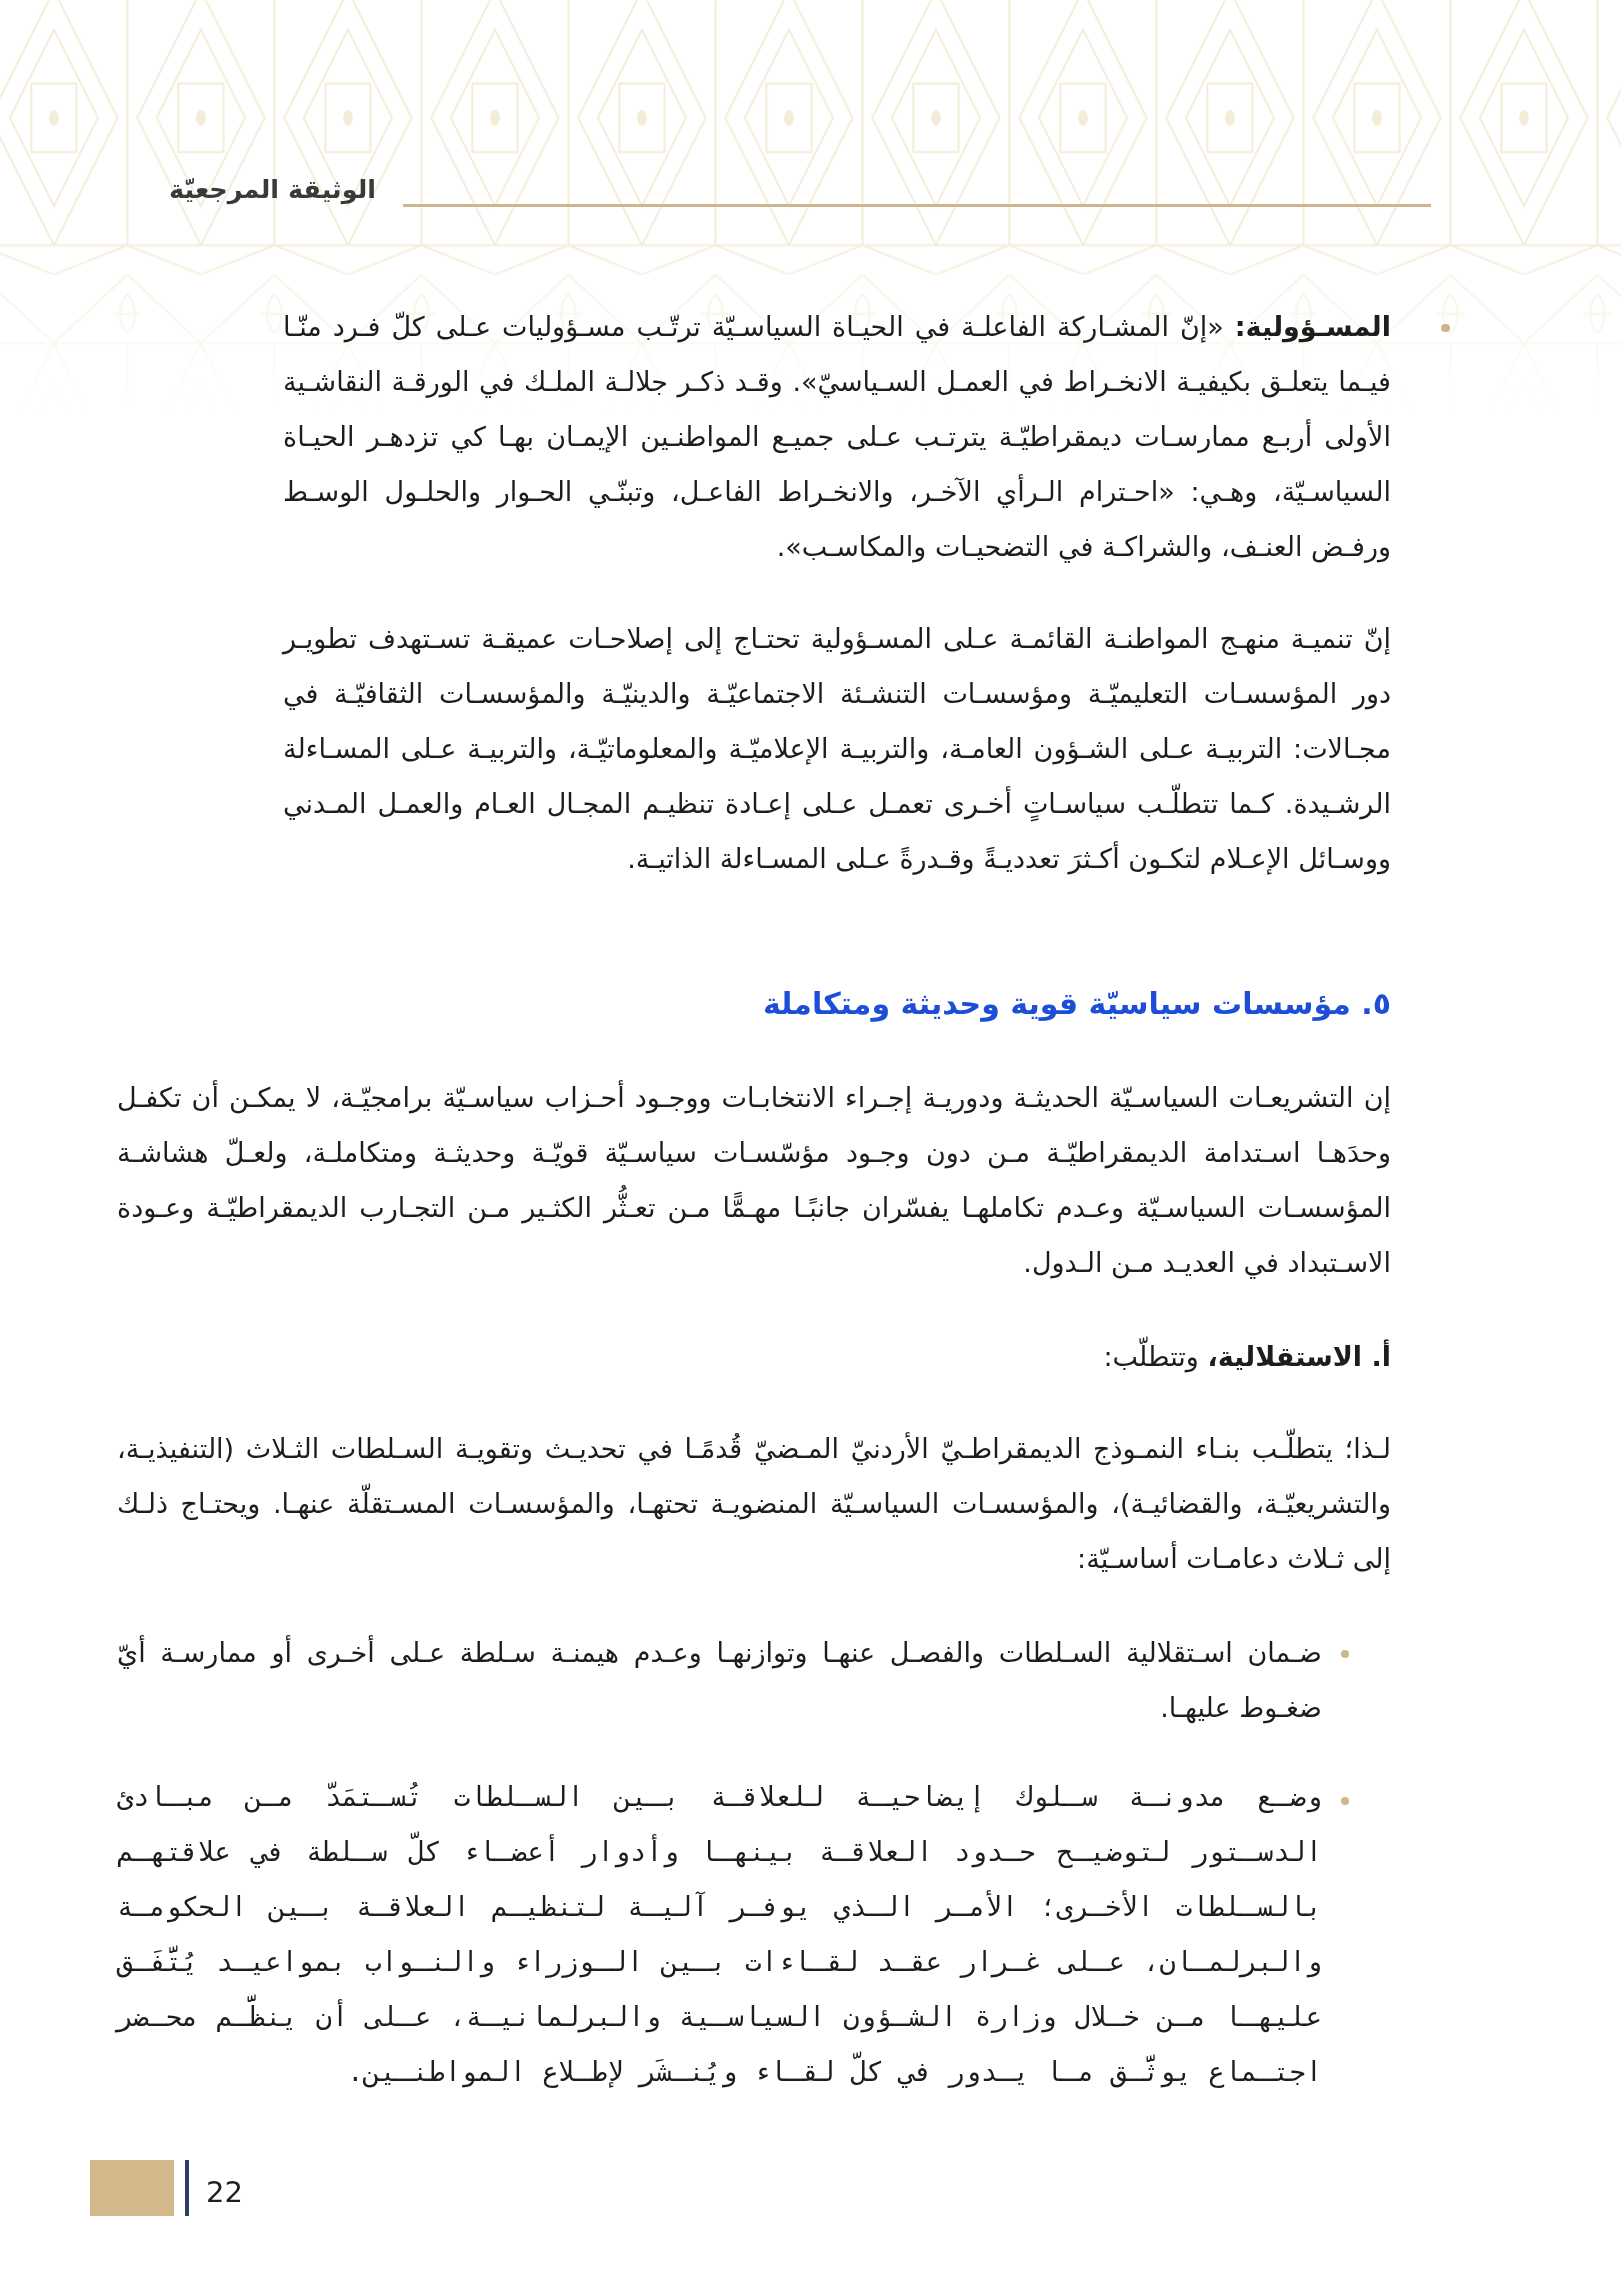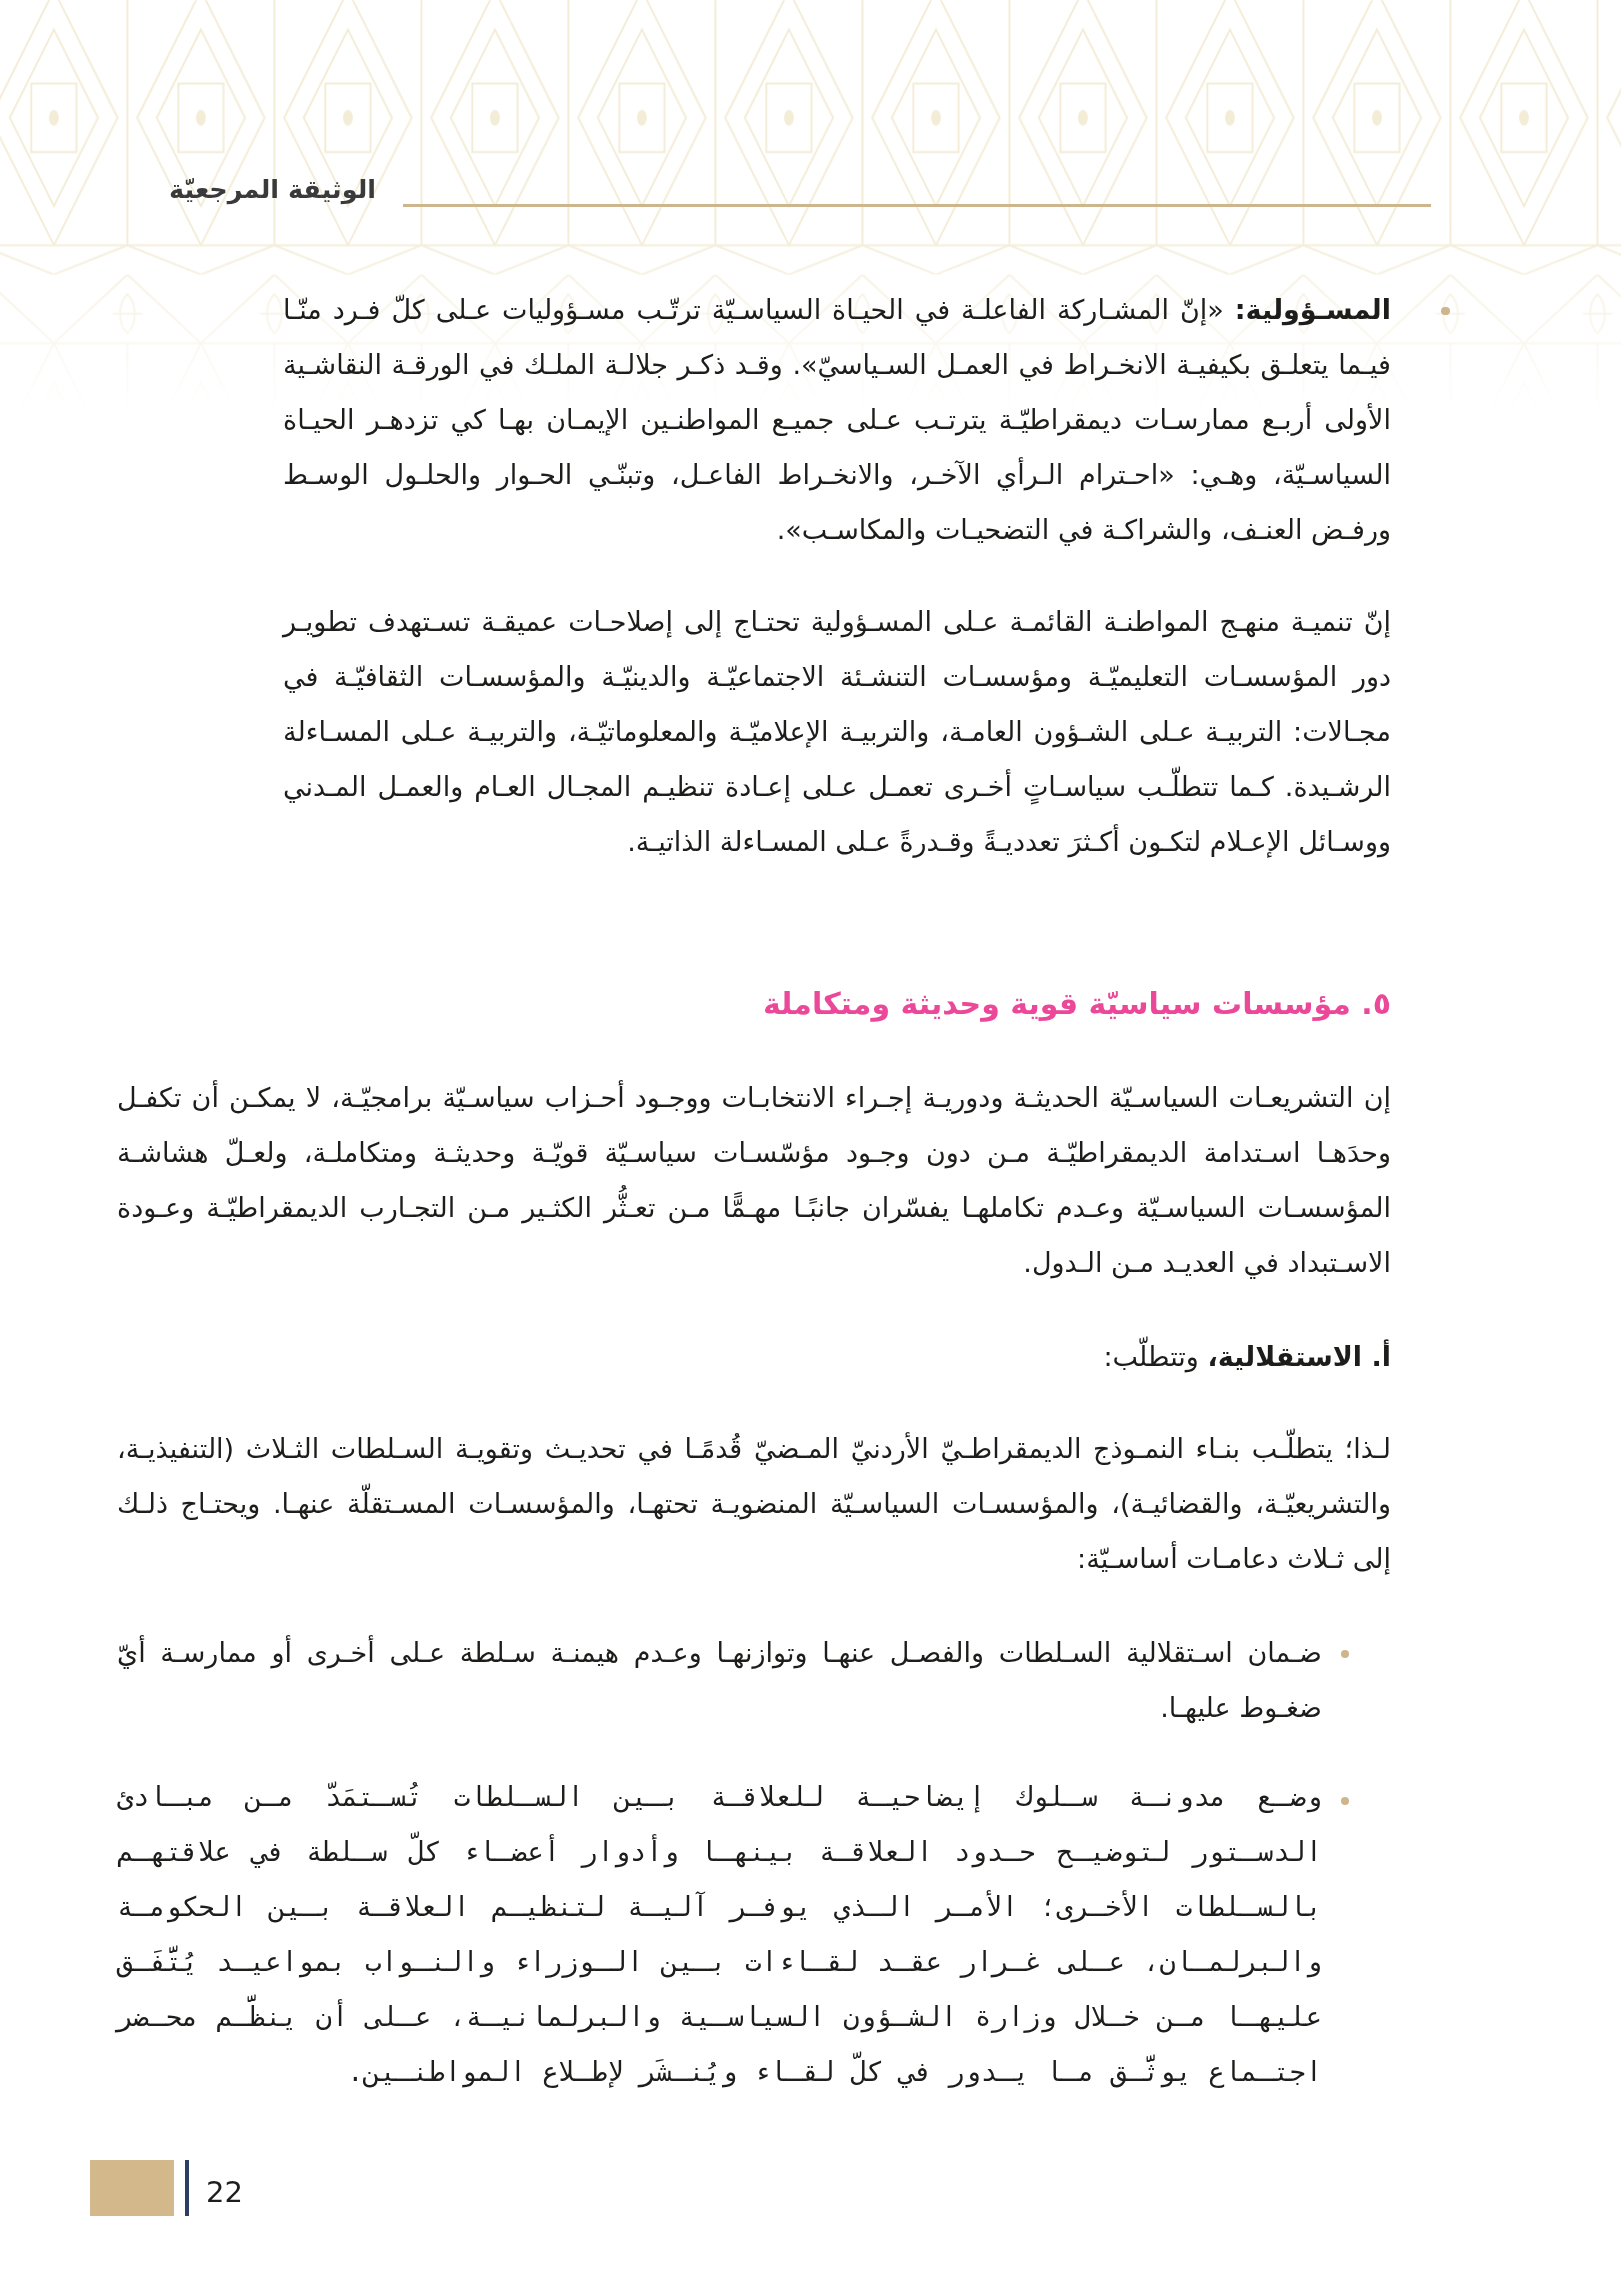"المسـؤولية: «إنّ المشـاركة الفاعلـة في" .content { top: 282px -> 299px }
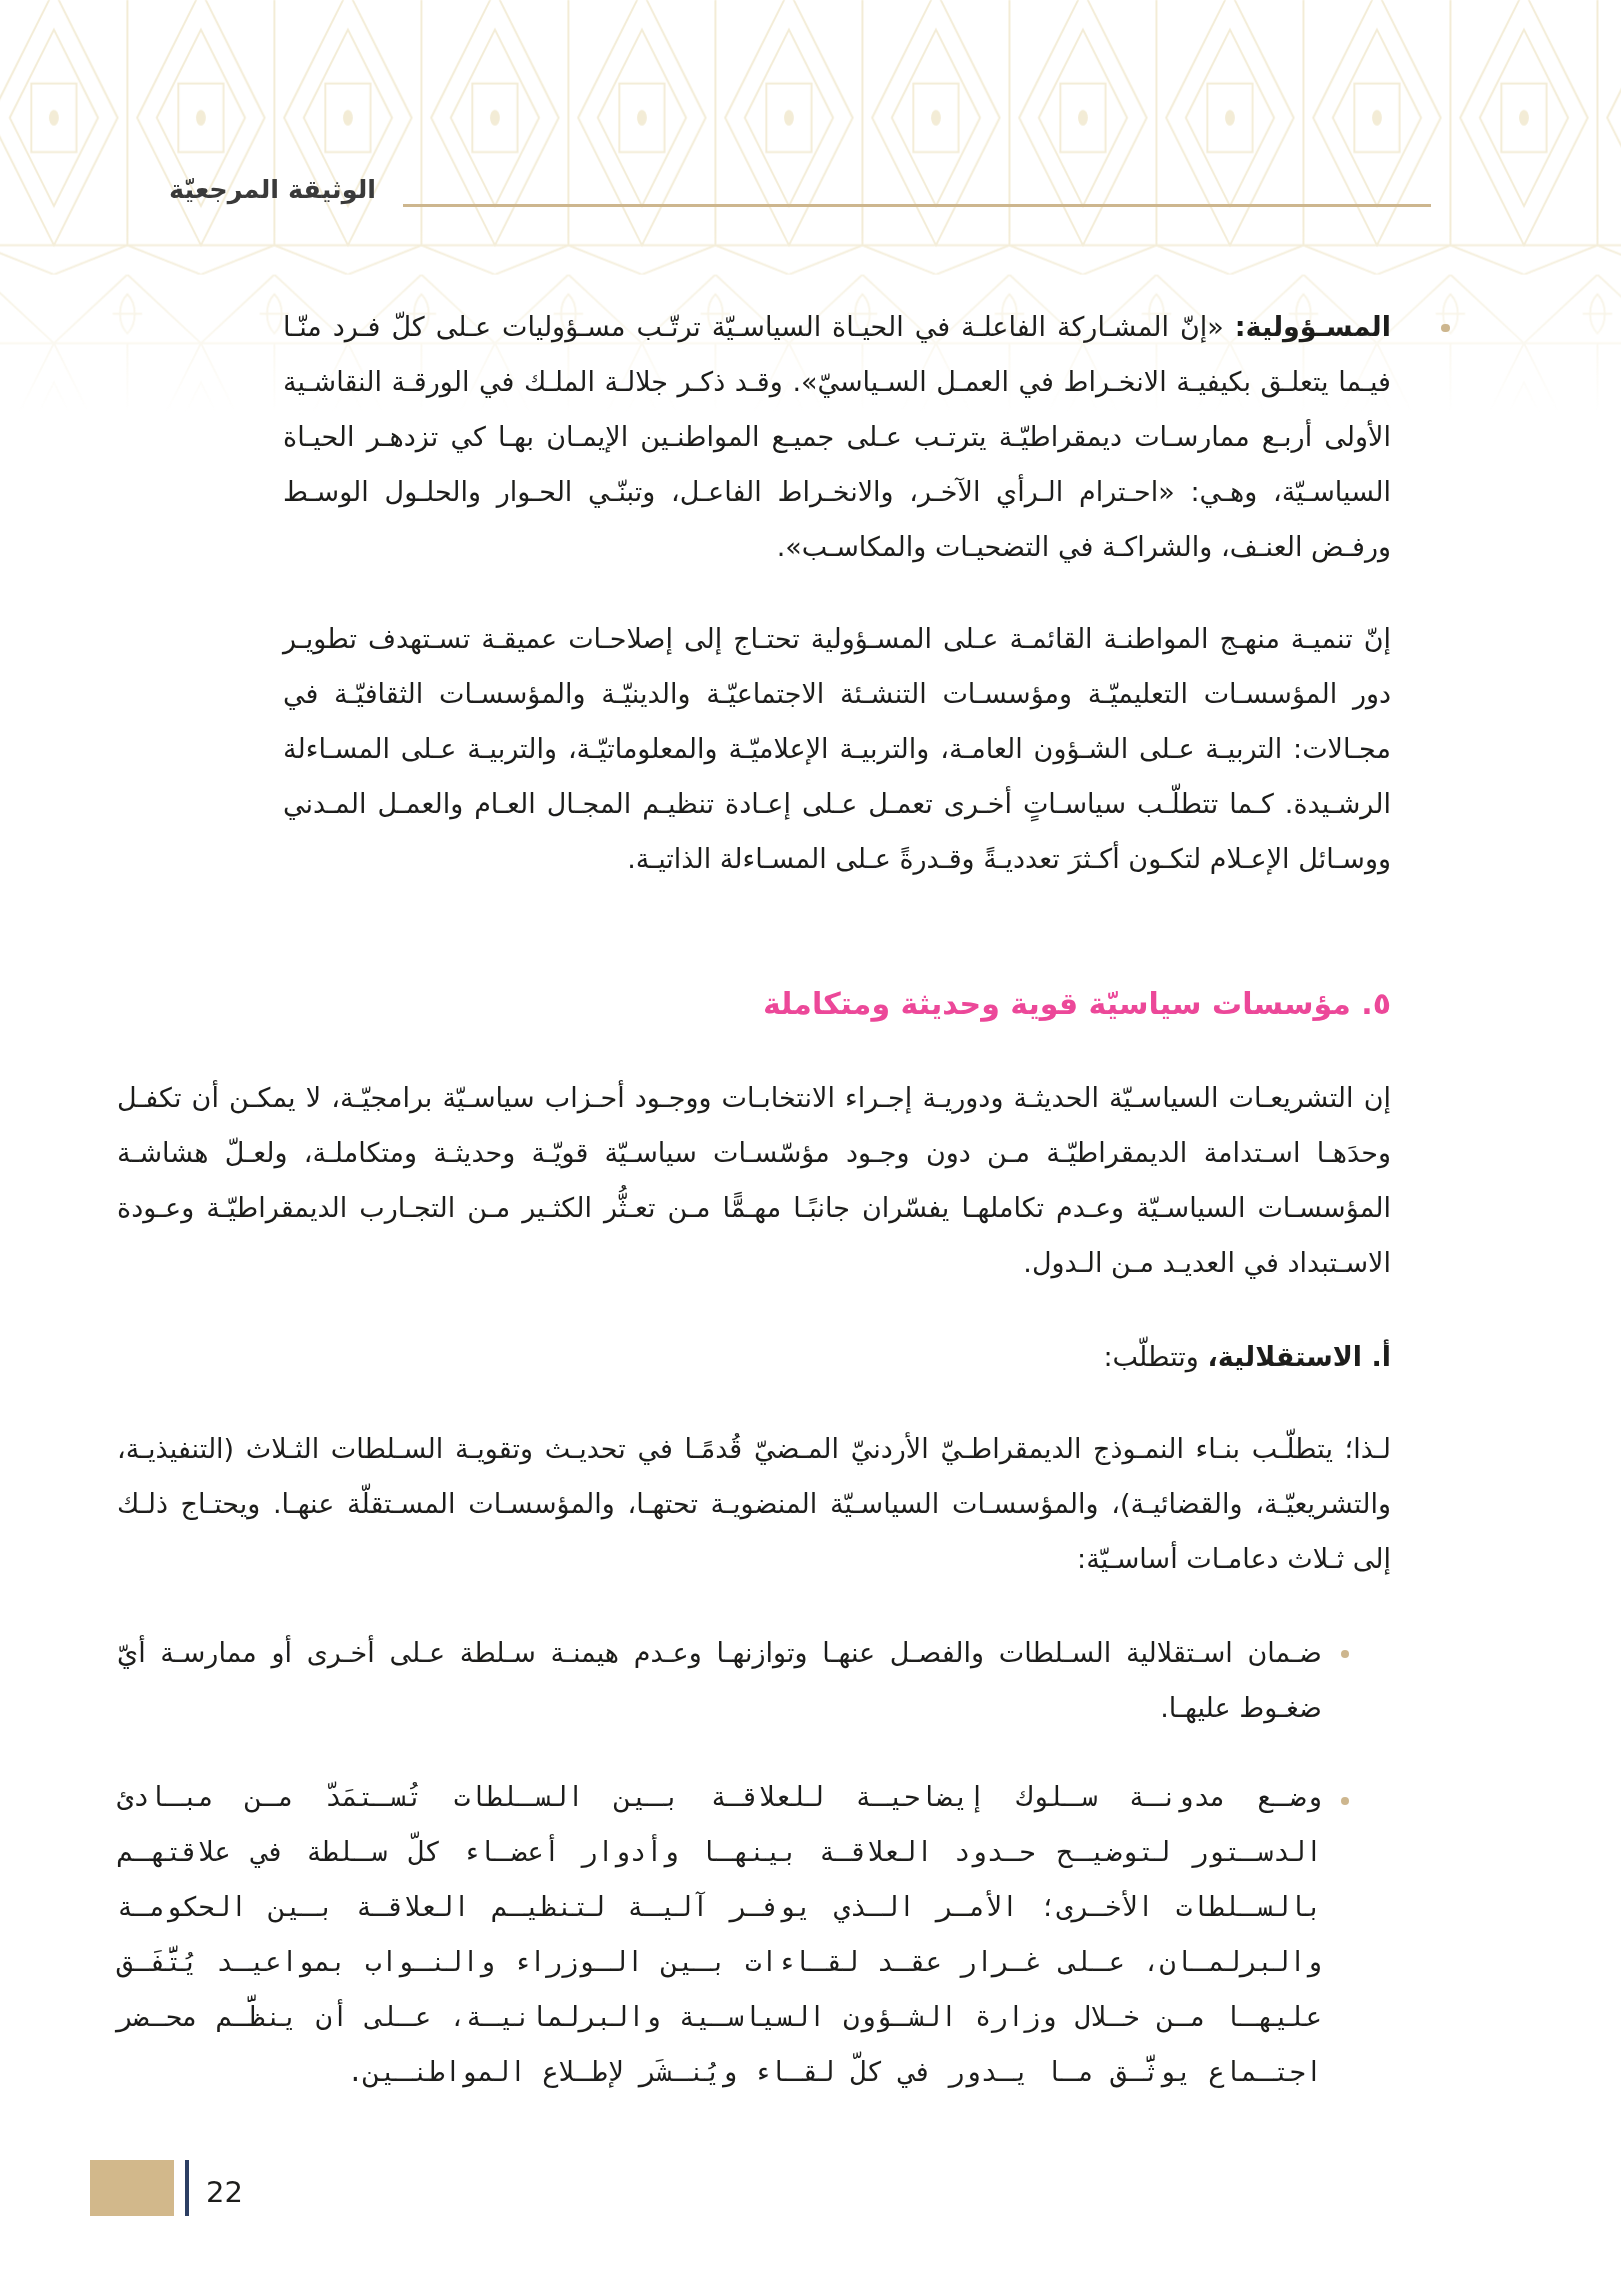"٥. مؤسسات سياسيّة قوية وحديثة" .section-heading { color: #ec4899 -> #1d4ed8 }
